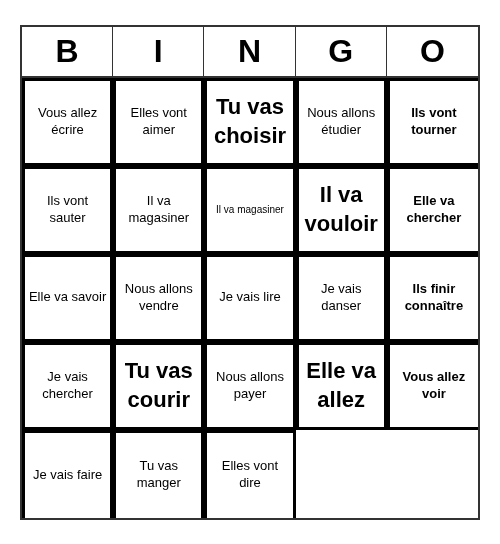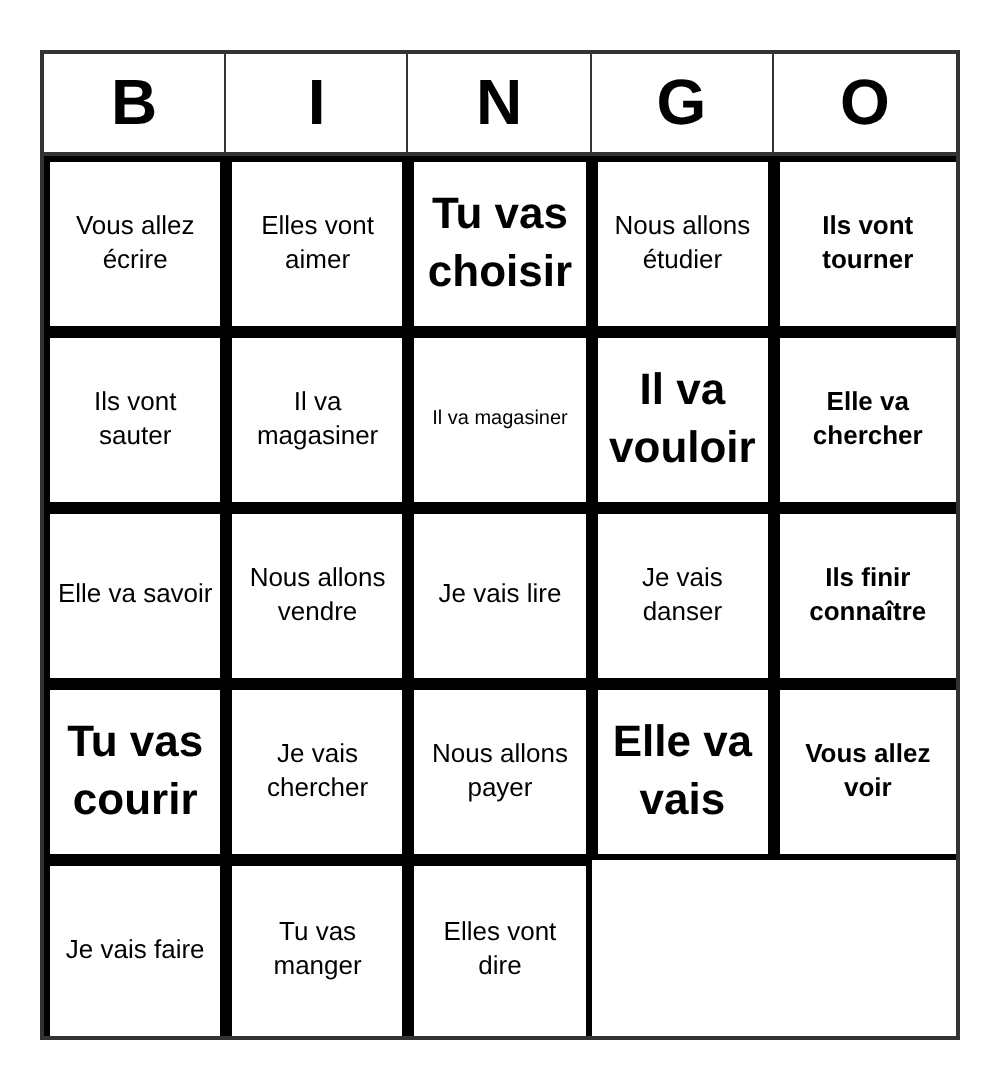"Tu vas courir" div.bingo-cell { order: before "Je vais chercher" -> after "Je vais chercher" }
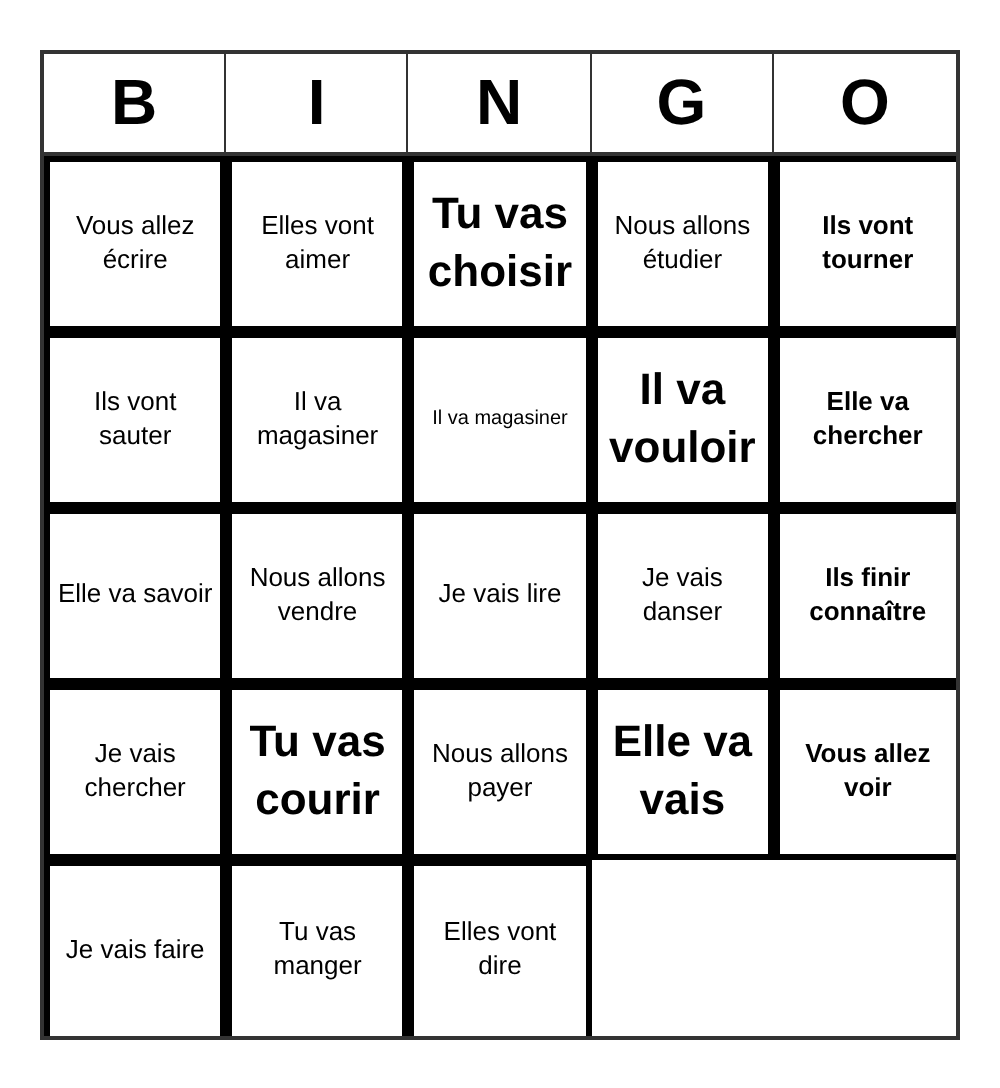"Elle va vais" div.bingo-cell { text: vais -> allez }
